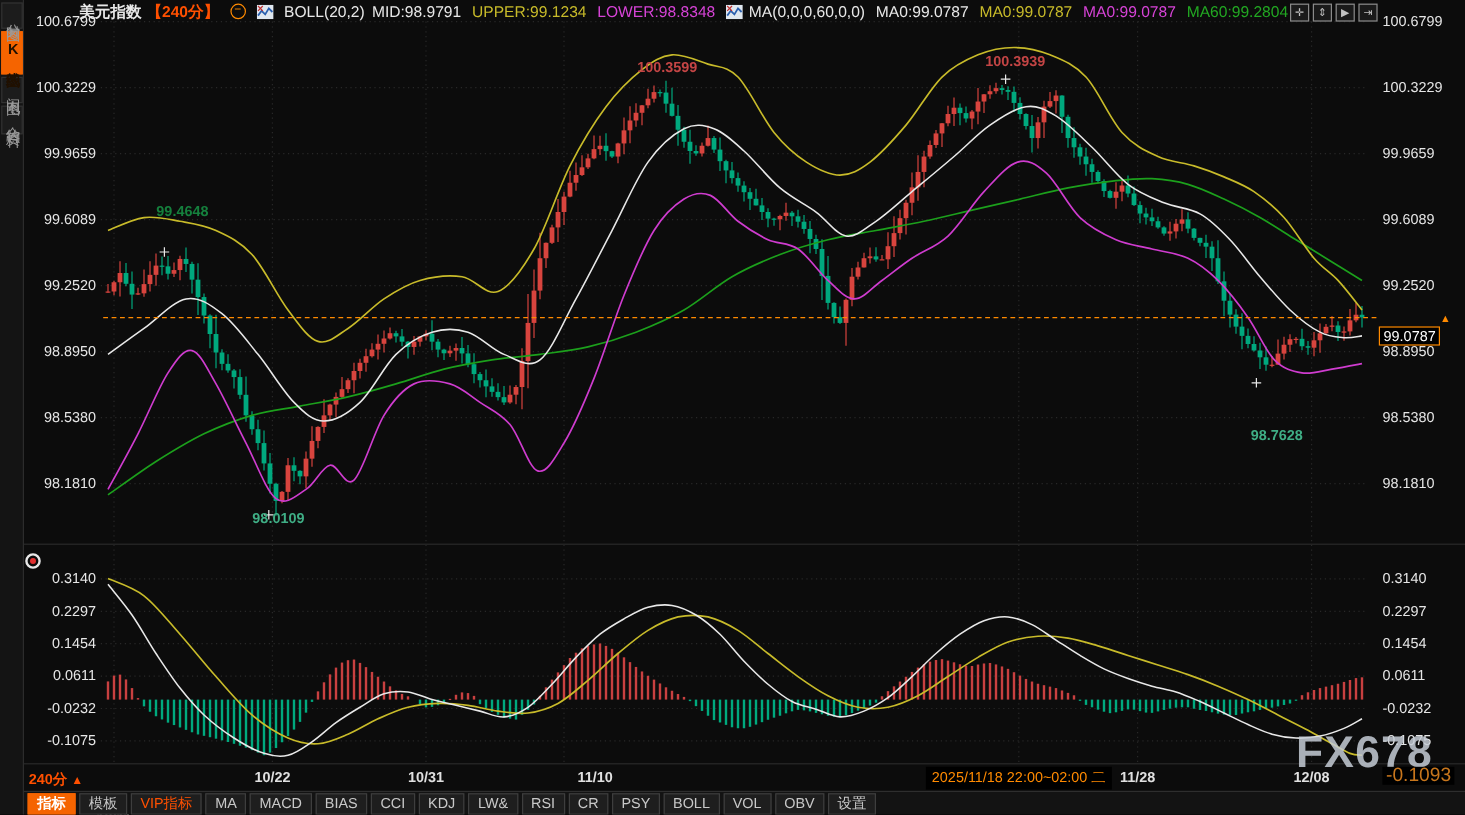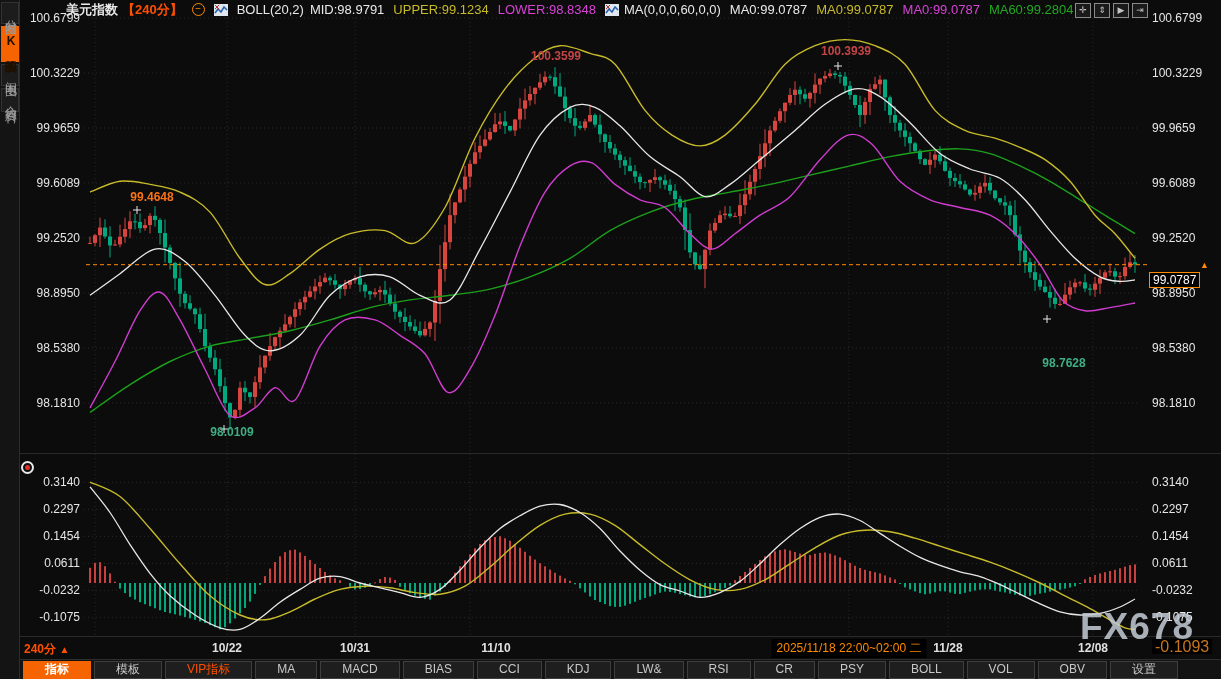"99.4648" div.annotation { color: #f97316 -> #15803d; top: 190px -> 169px }
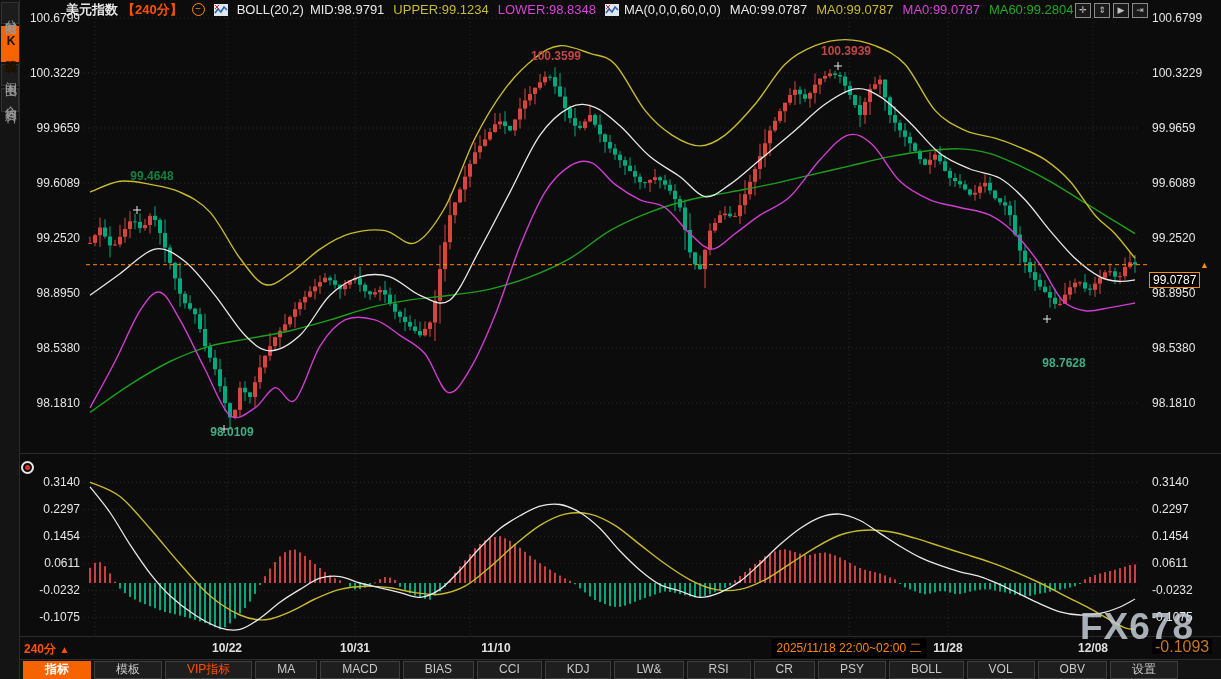"指标" .titem { padding: 0 21px -> 0 7px }
